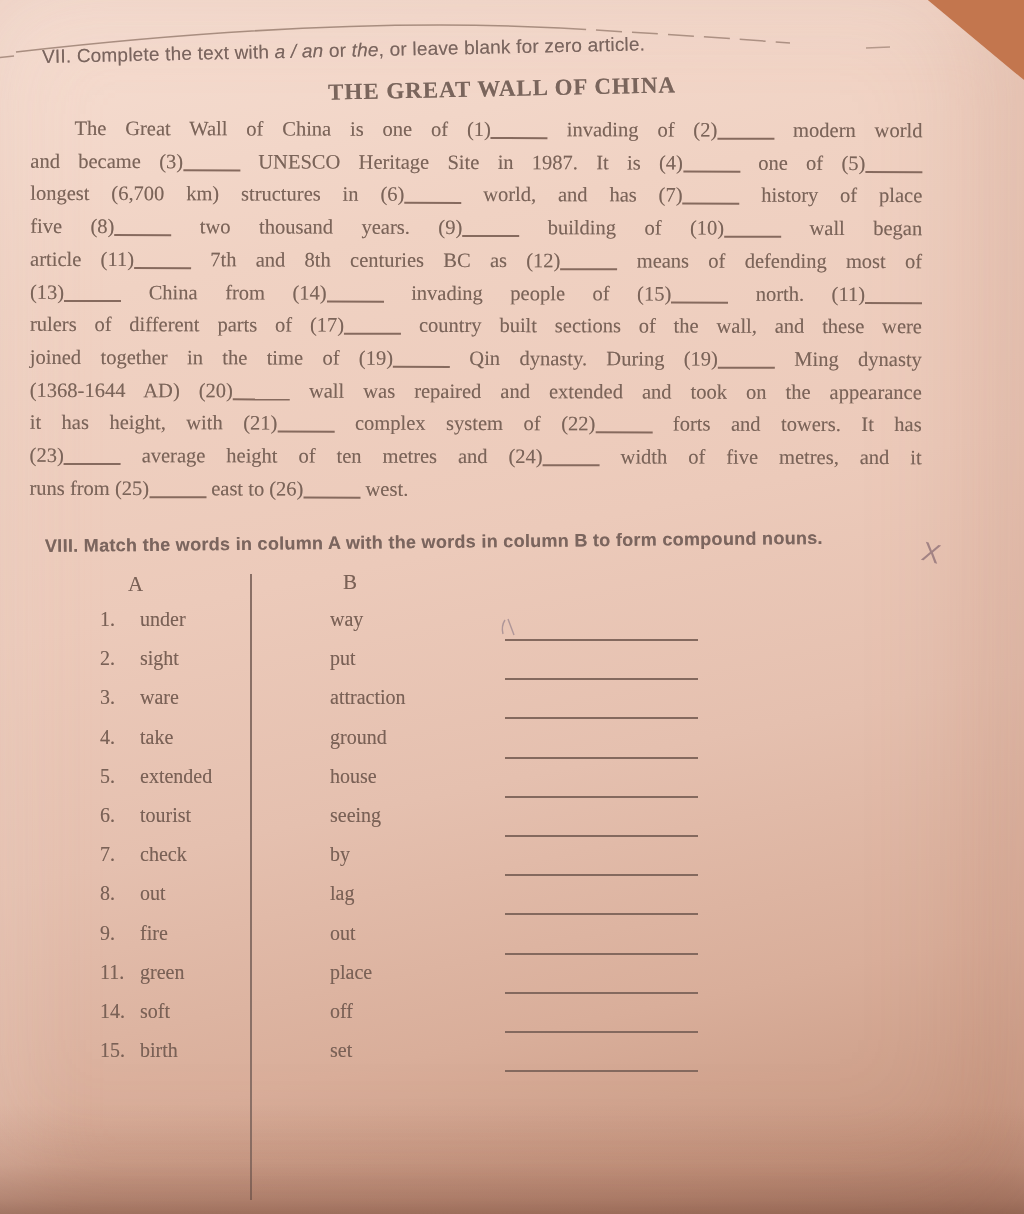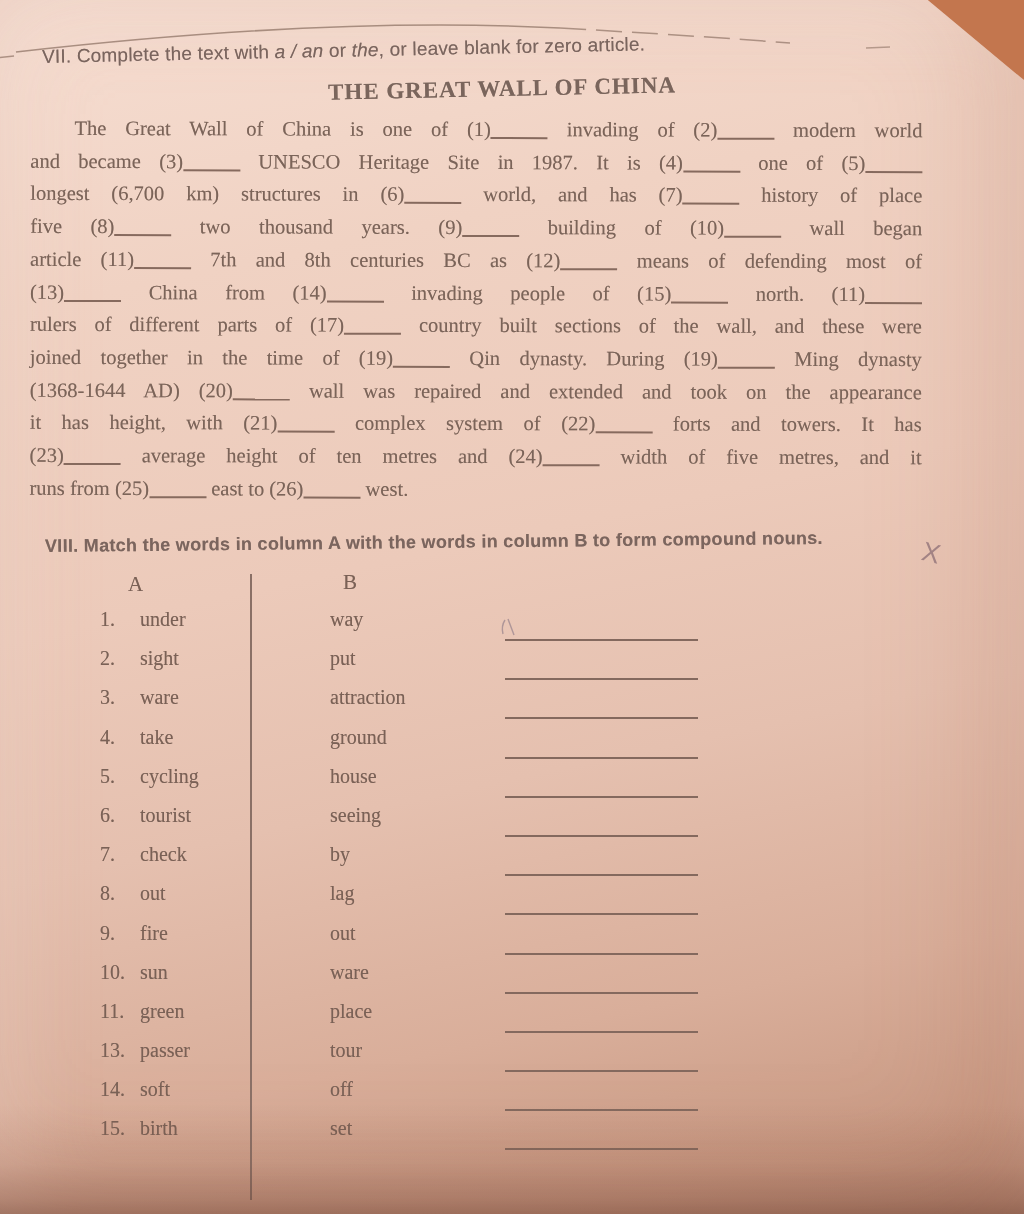"cycling" div.worda { text: cycling -> extended }
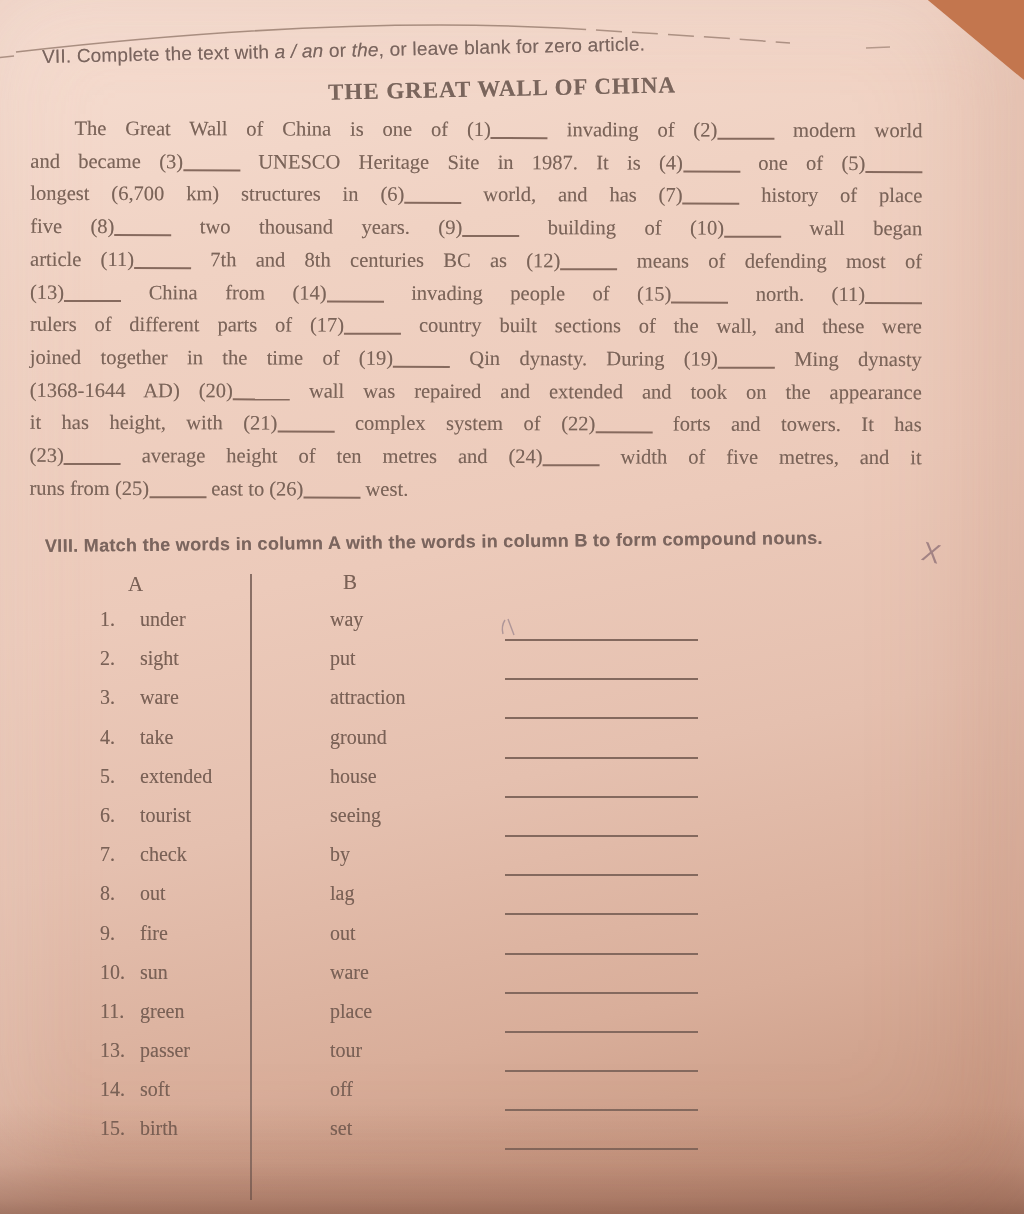"10." div.mrow { html: <div> <div>10.</div> <div>sun</div> <div>ware</div> <div></div> </div> -> none }
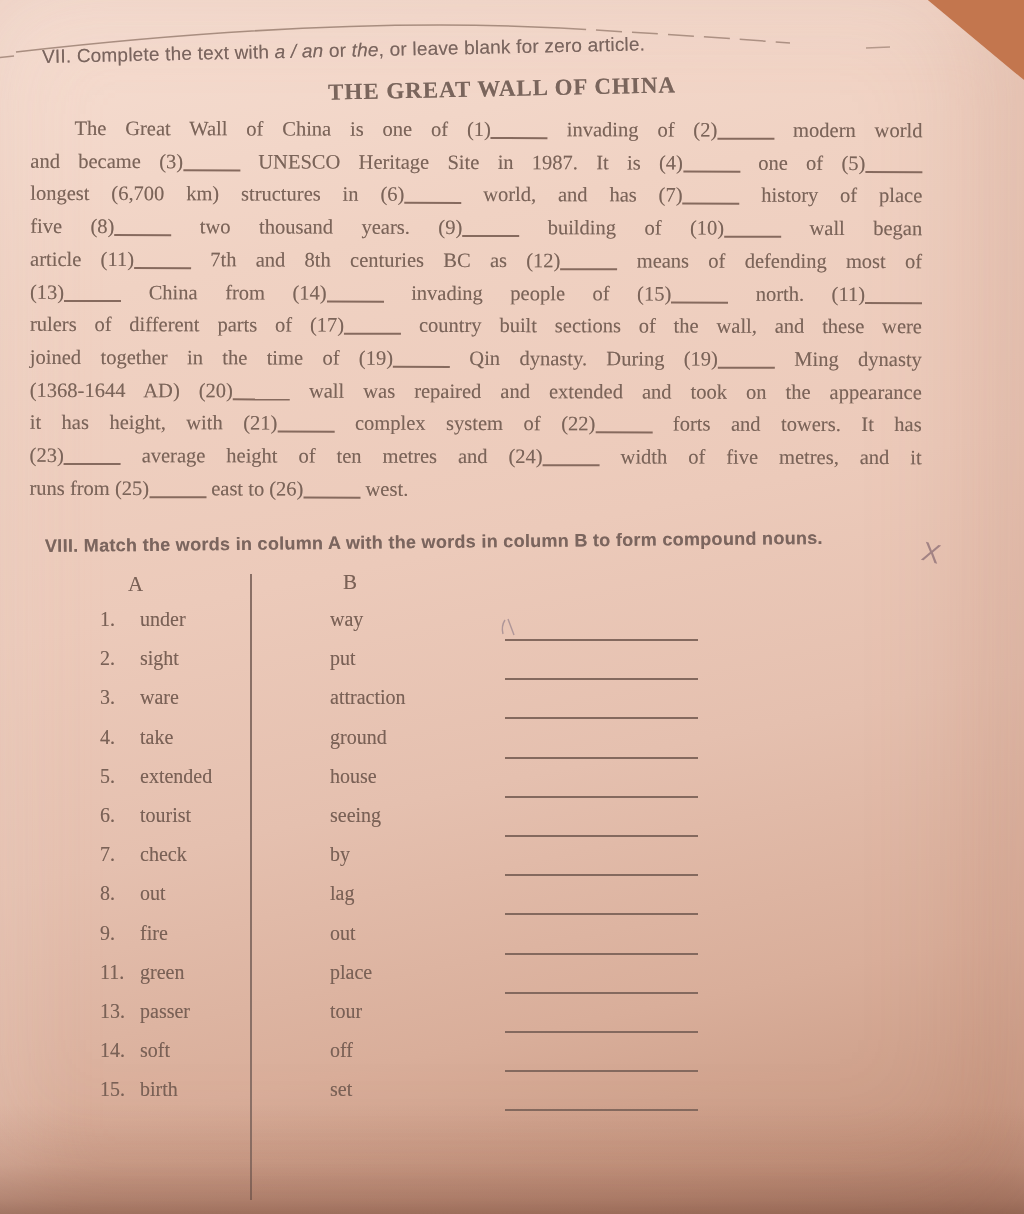"13." div.mrow { html: <div> <div>13.</div> <div>passer</div> <div>tour</div> <div></div> </div> -> none }
